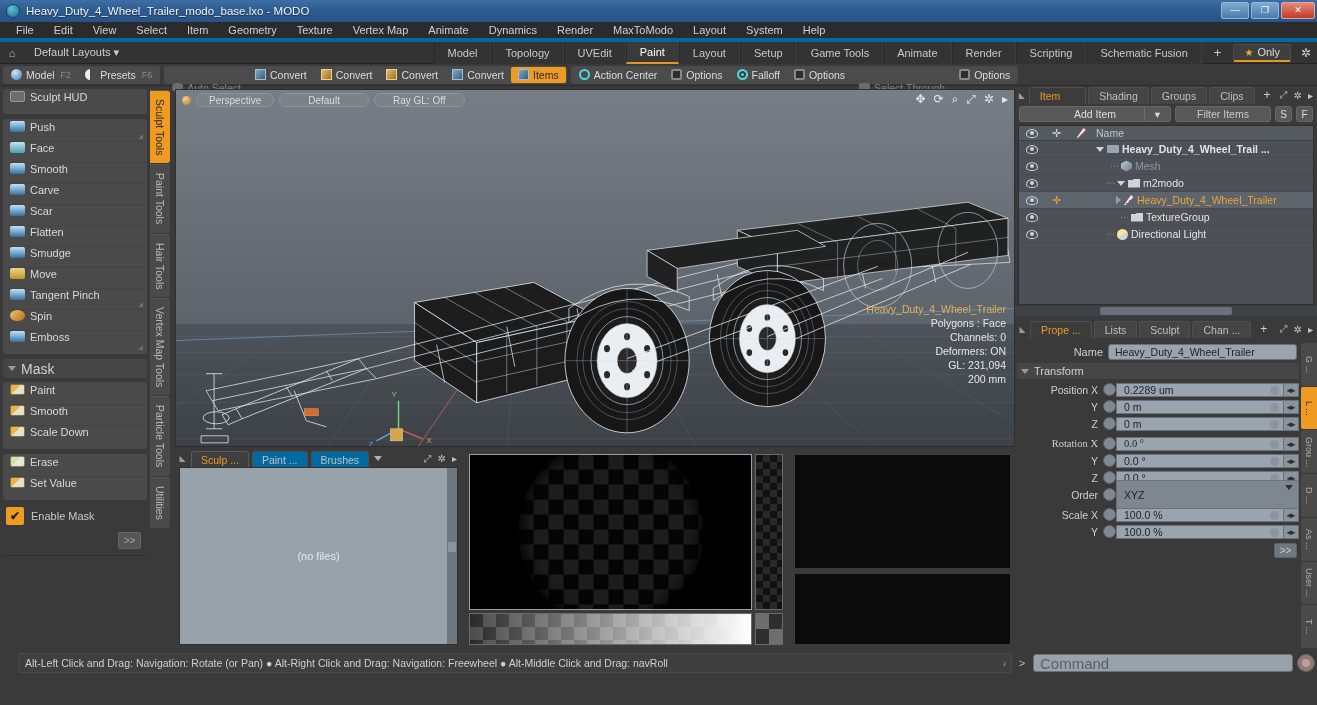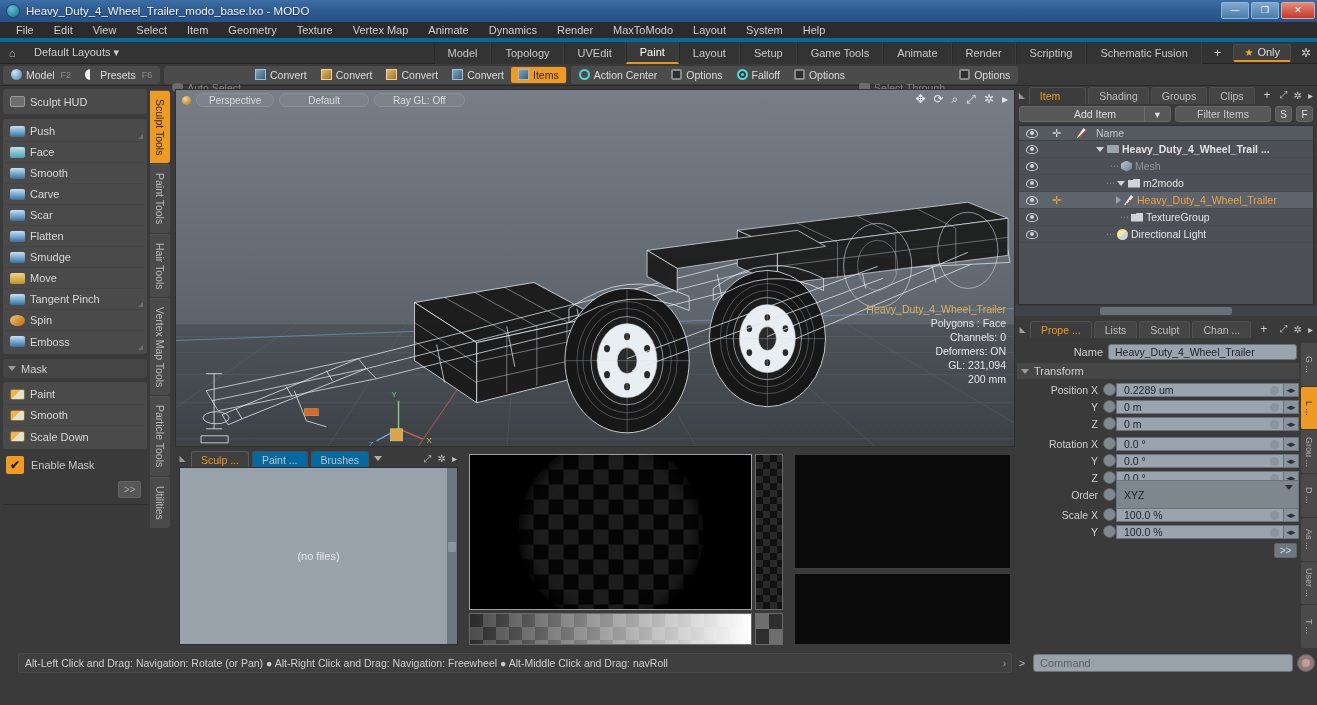"Sculpt HUD" .litem { align-items: center -> flex-start }
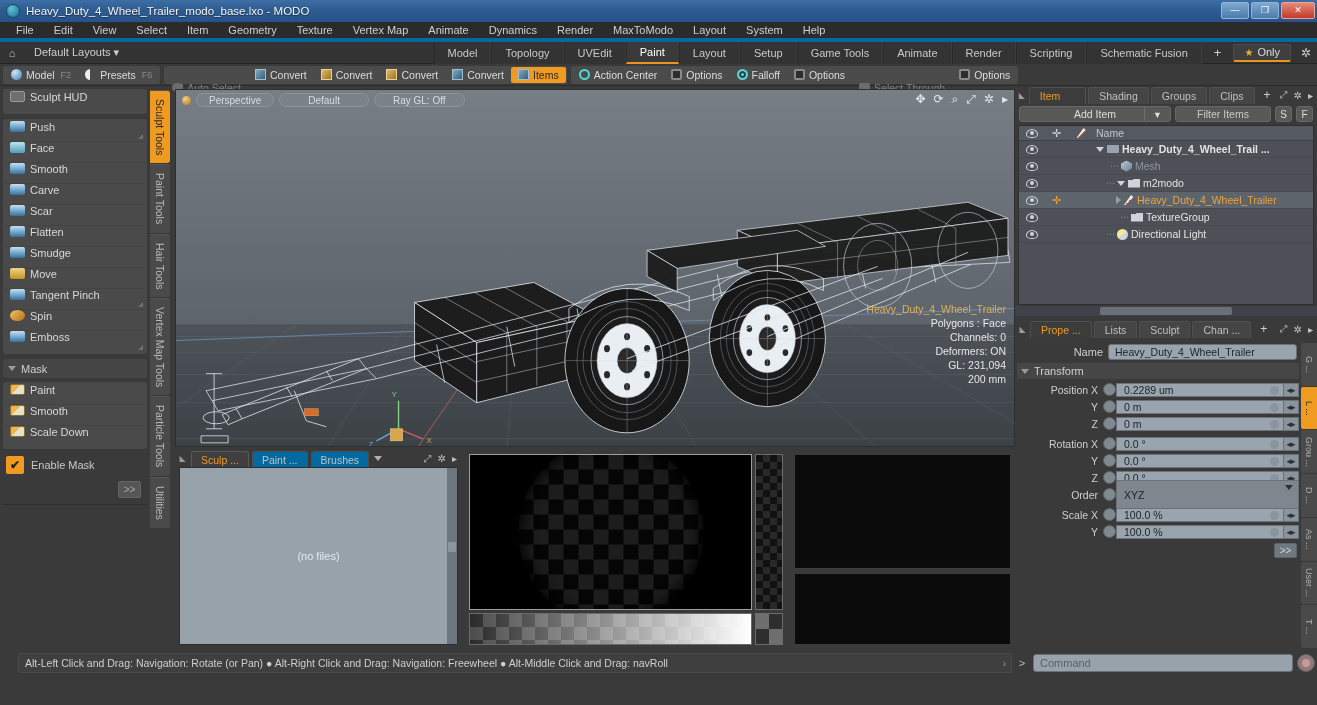"Mask" .lsection { font-size: 11px -> 14px }
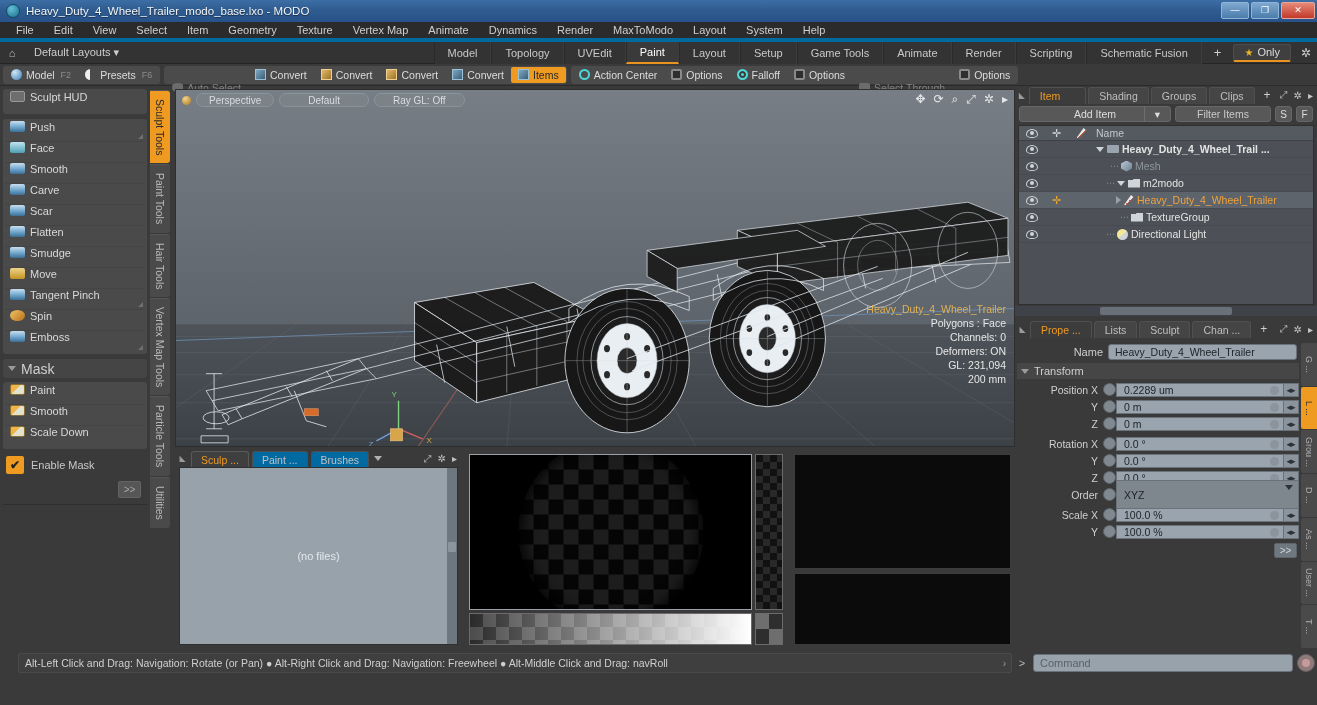"Rotation X" div.prow { font-family: none -> Liberation Serif, serif }
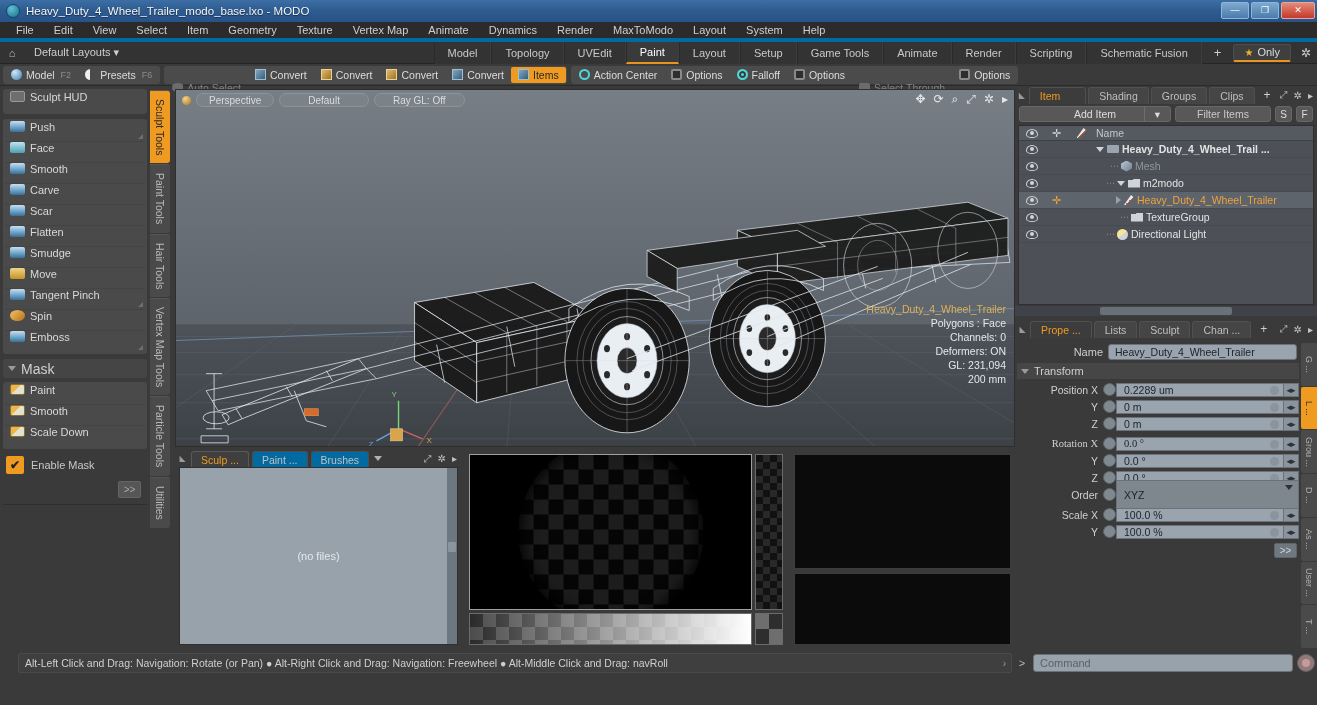"Erase" div.lgroup { html: none -> <div> <div> <span></span> <span>Erase</span> </div> <div> <span></span> <span>Set Value</span> </div> </div> }
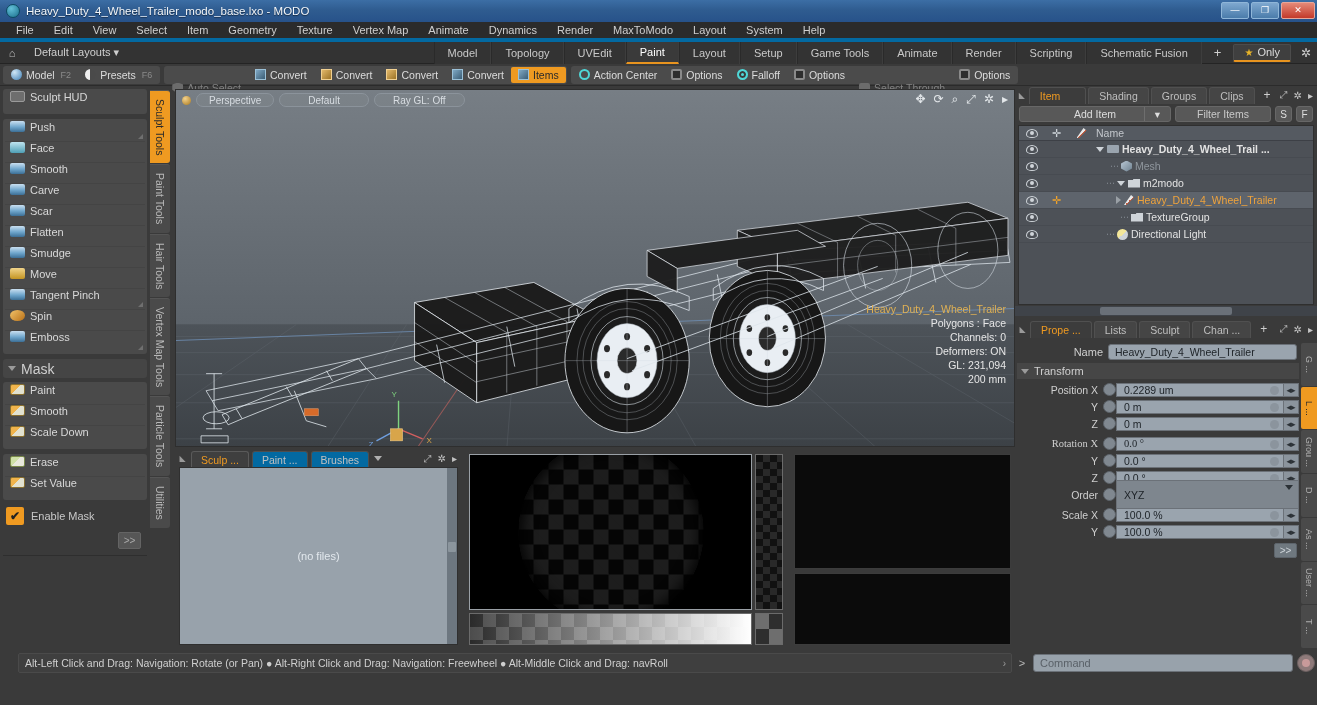"Command" .cmdfield { font-size: 11px -> 15px }
